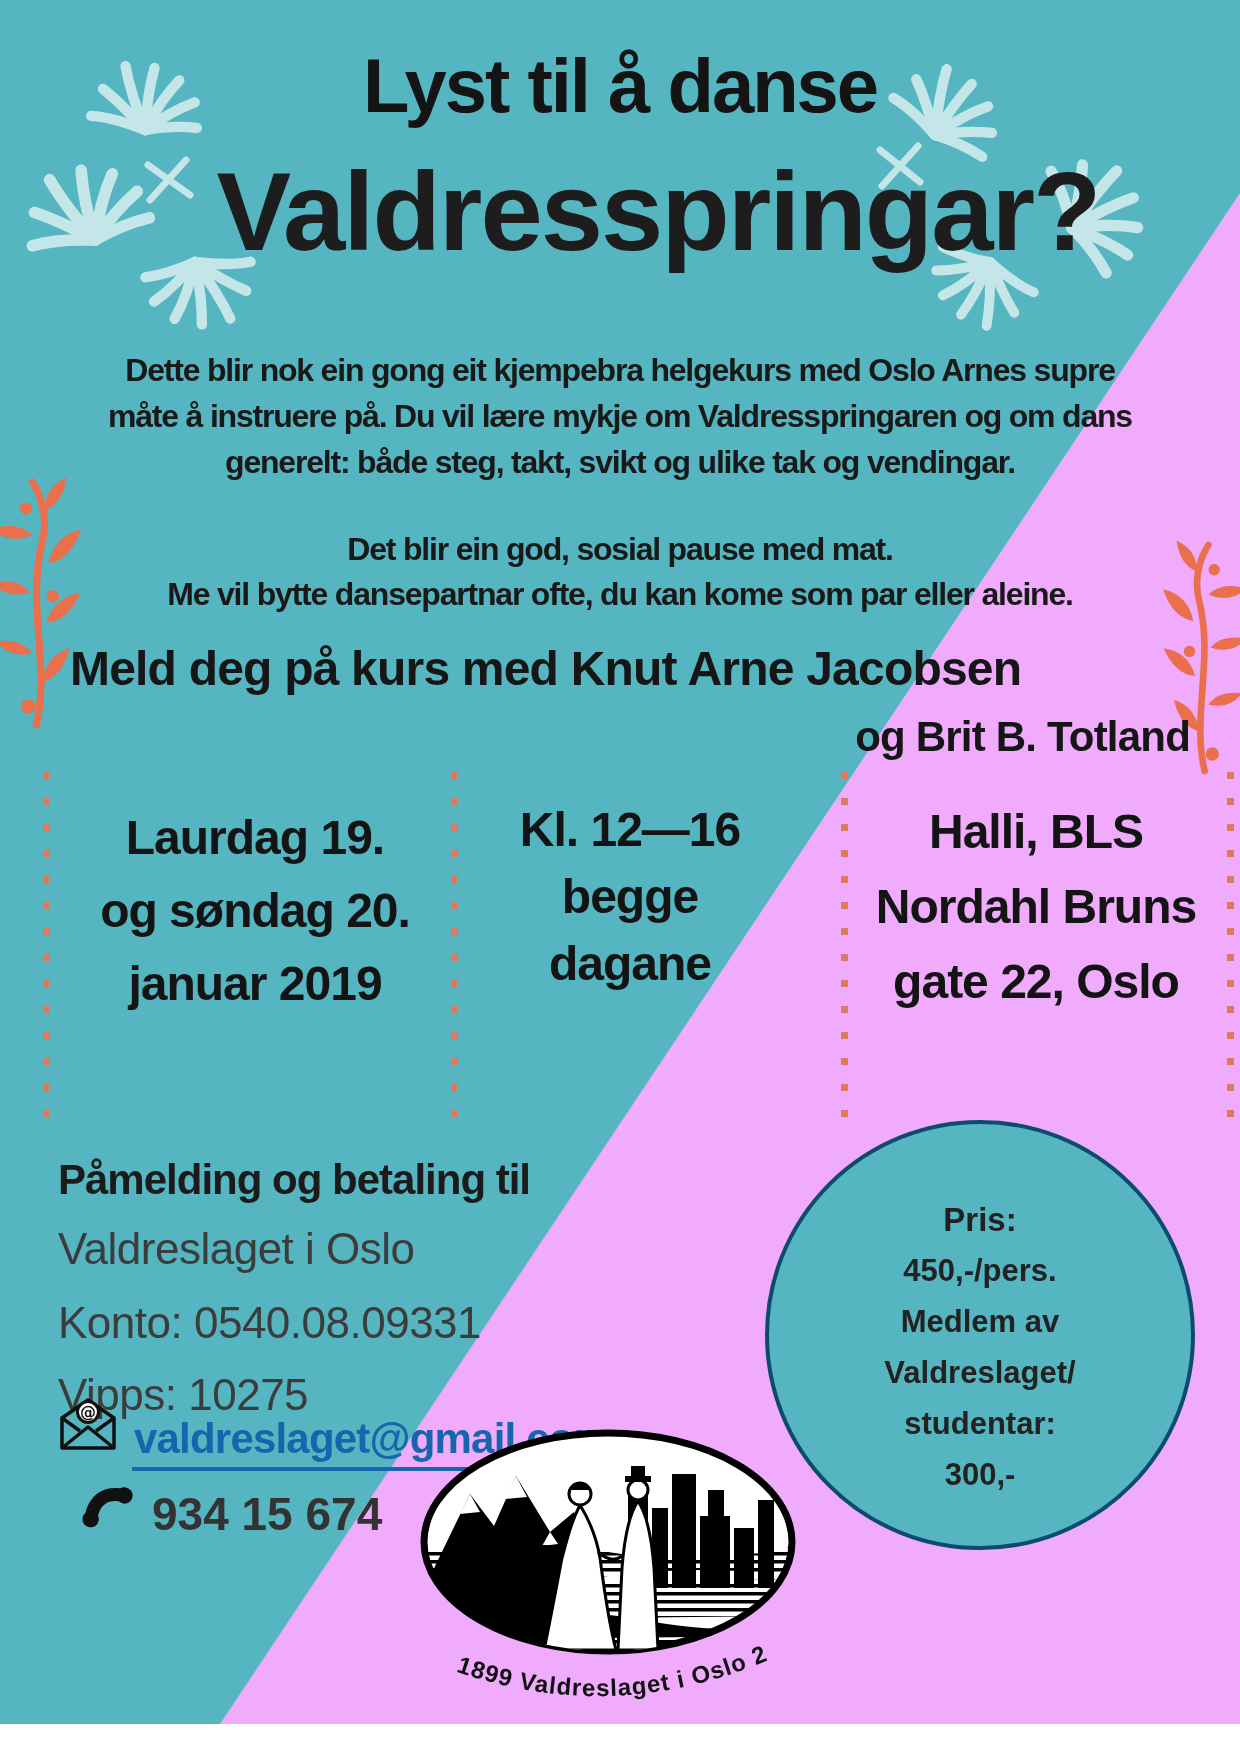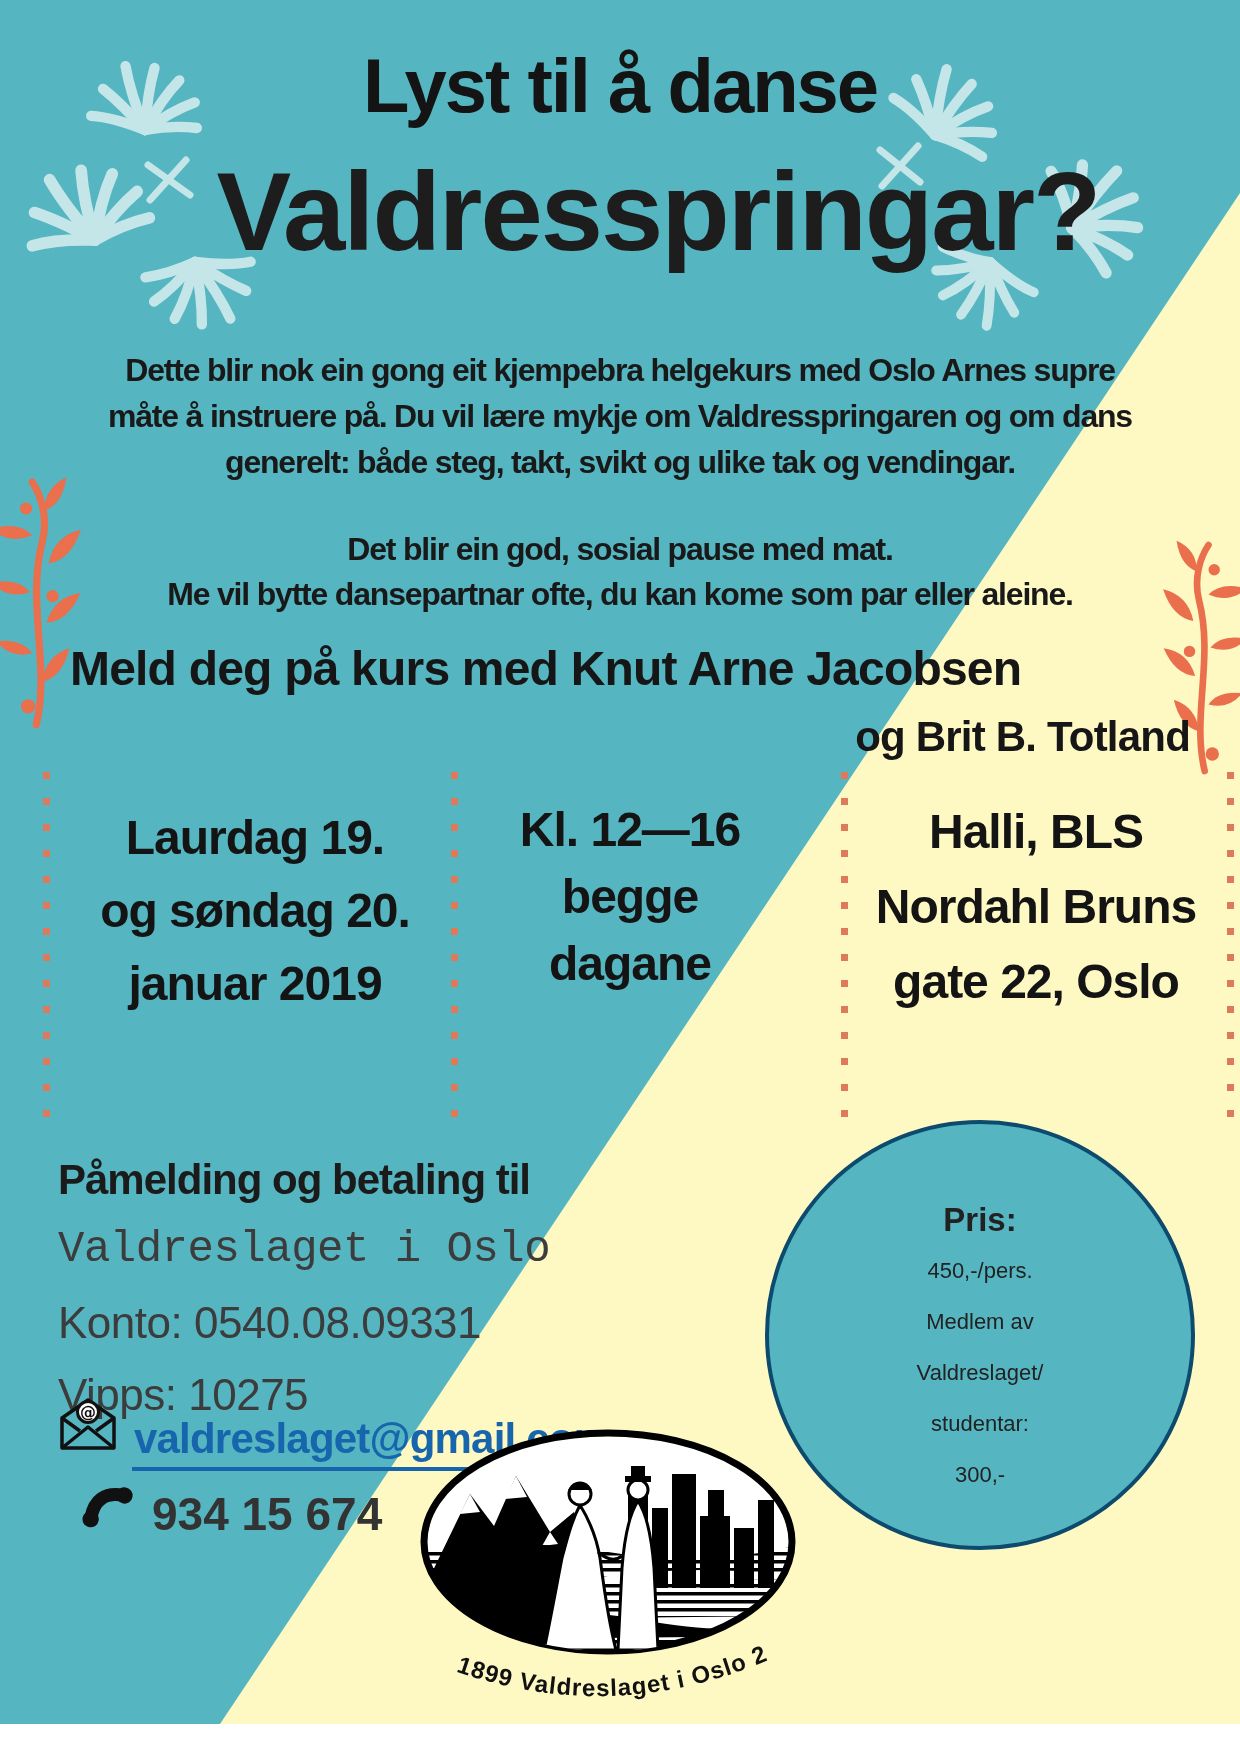"Lyst til å danse" .poster { background: #fef9c3 -> #f0abfc }
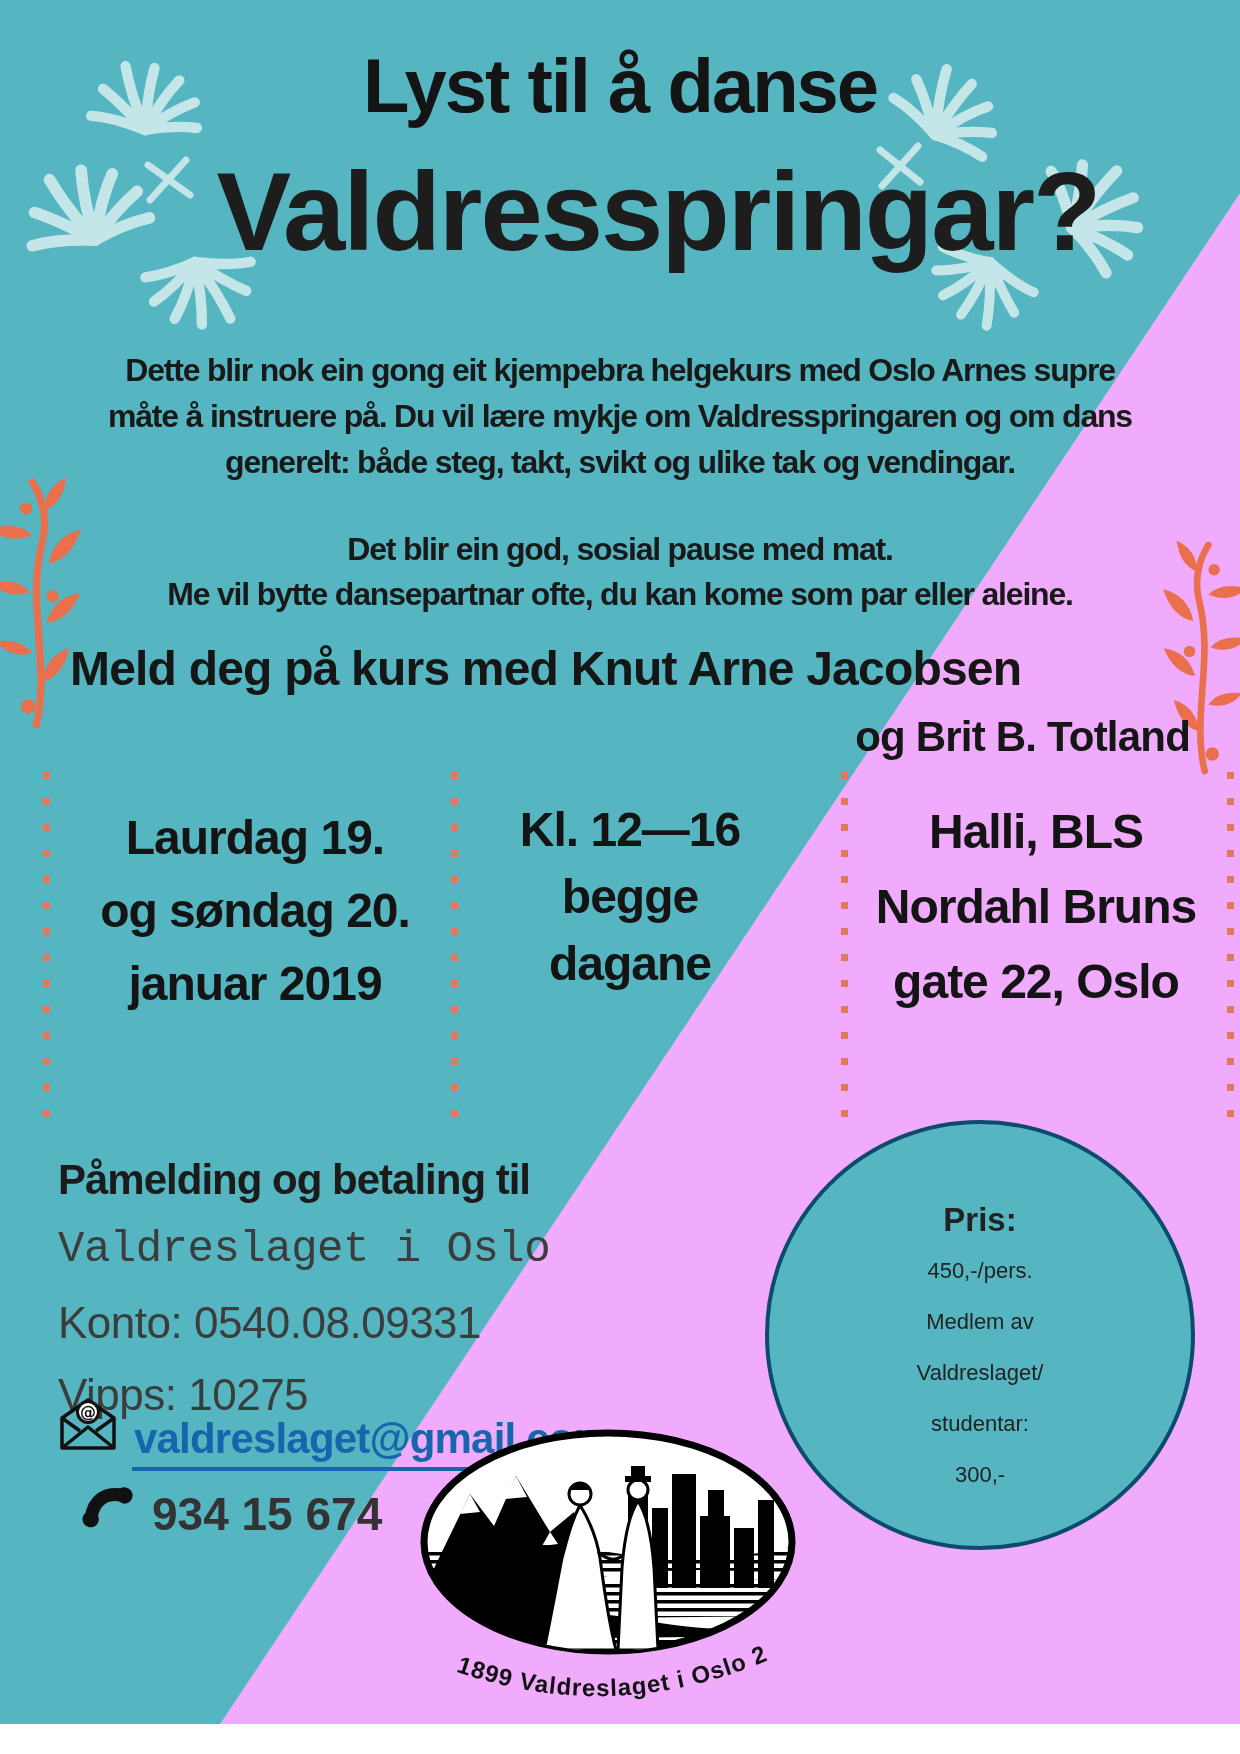"Valdreslaget i Oslo" .pay-1 { font-family: Liberation Mono, monospace -> none }
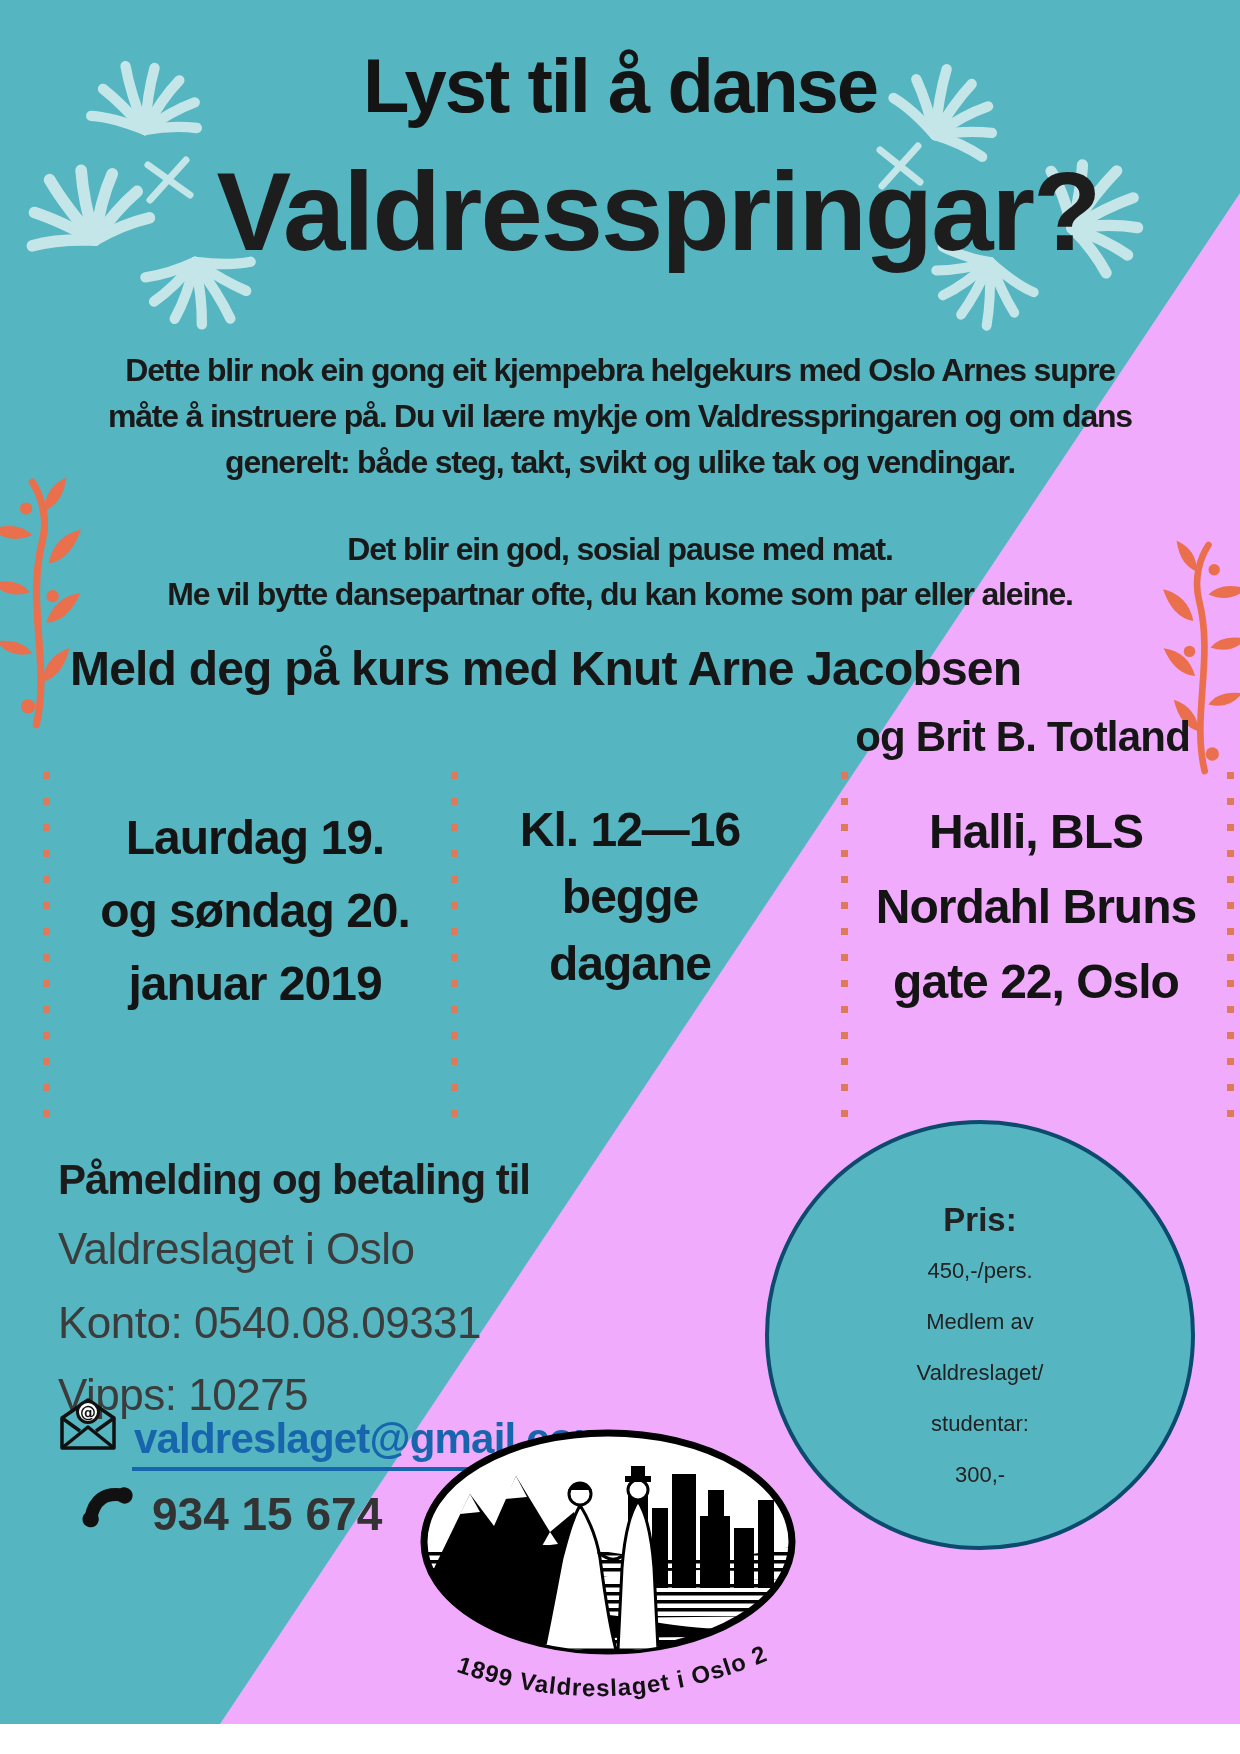"450,-/pers." .price-line { font-size: 22px -> 31px; font-weight: normal -> bold }
